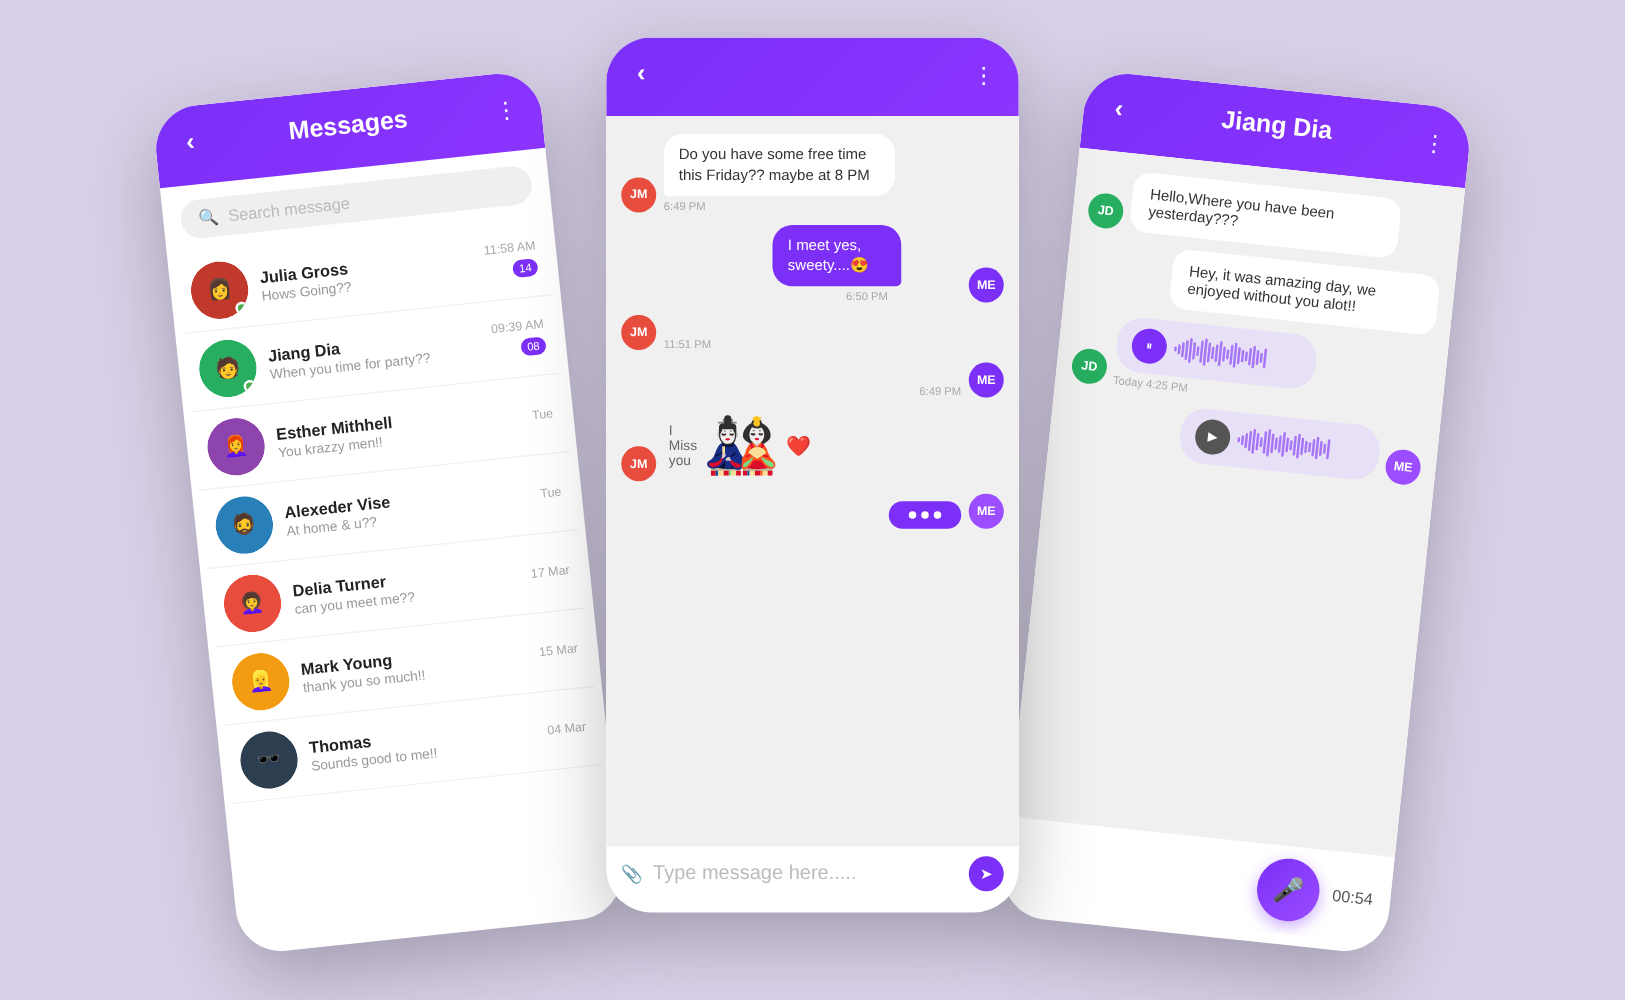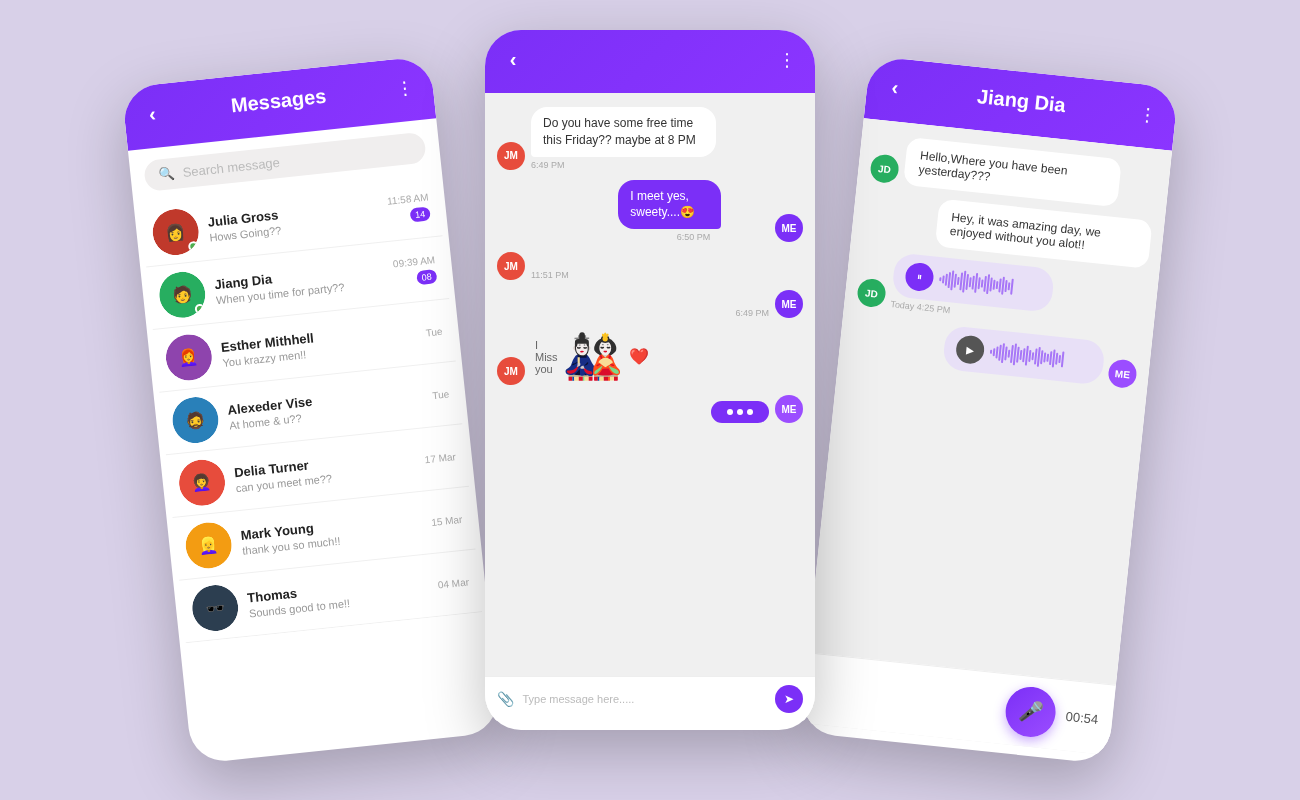"Type message here....." .chat-input-display { font-size: 11px -> 16px }
